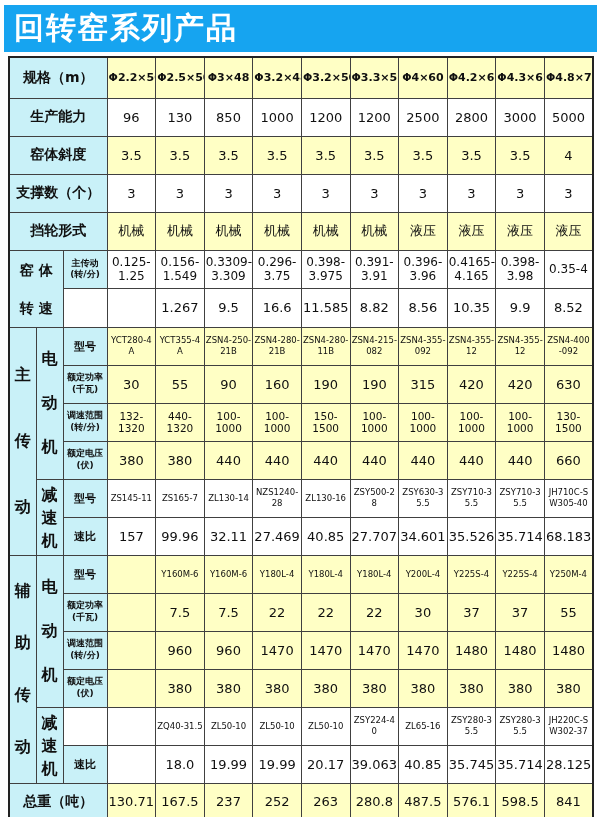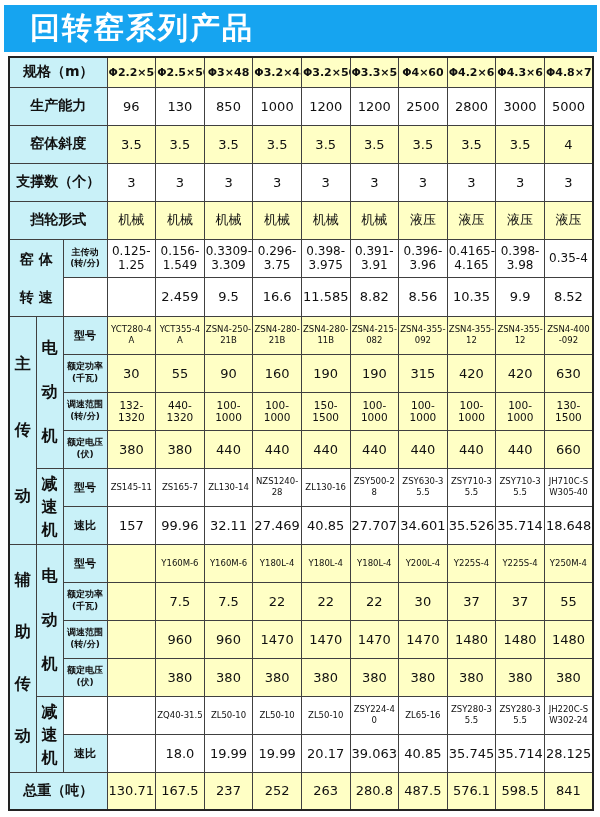"回转窑系列产品" .banner { padding-left: 26px -> 10px }
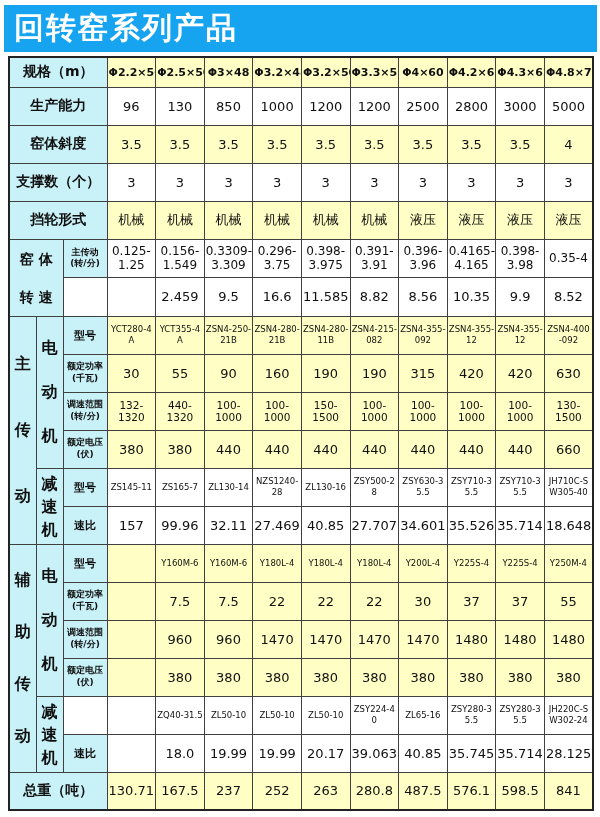"规格（m）" tr.h1 { height: 30px -> 41px }
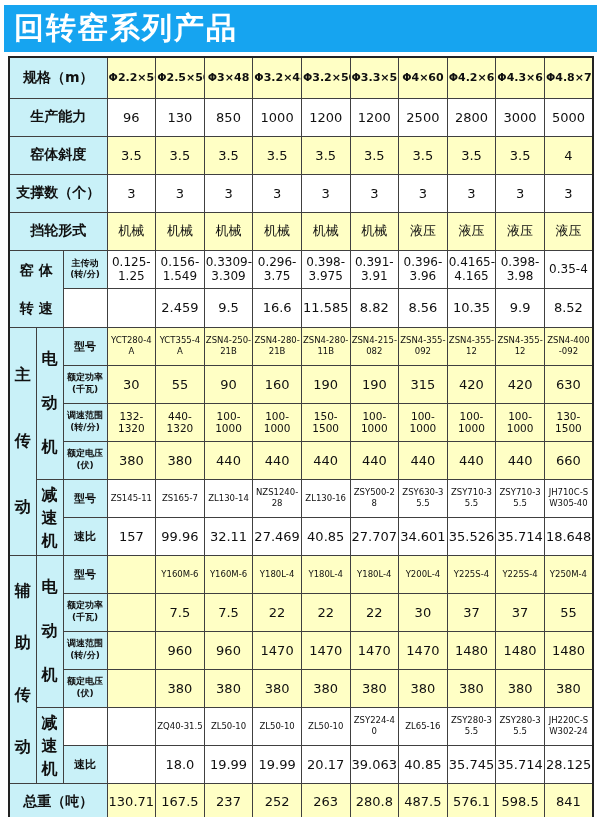"2.459" td.d { text: 2.459 -> 1.267 }
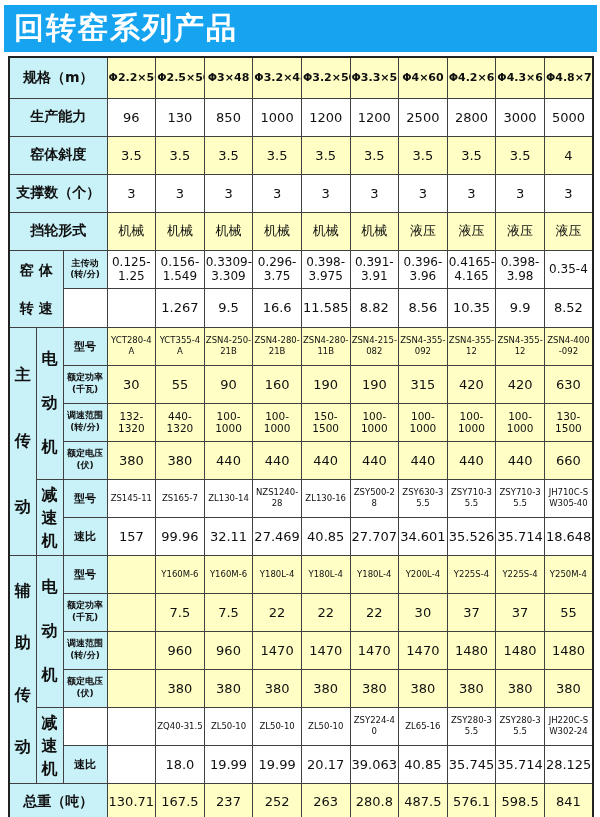"18.648" td.d { text: 18.648 -> 68.183 }
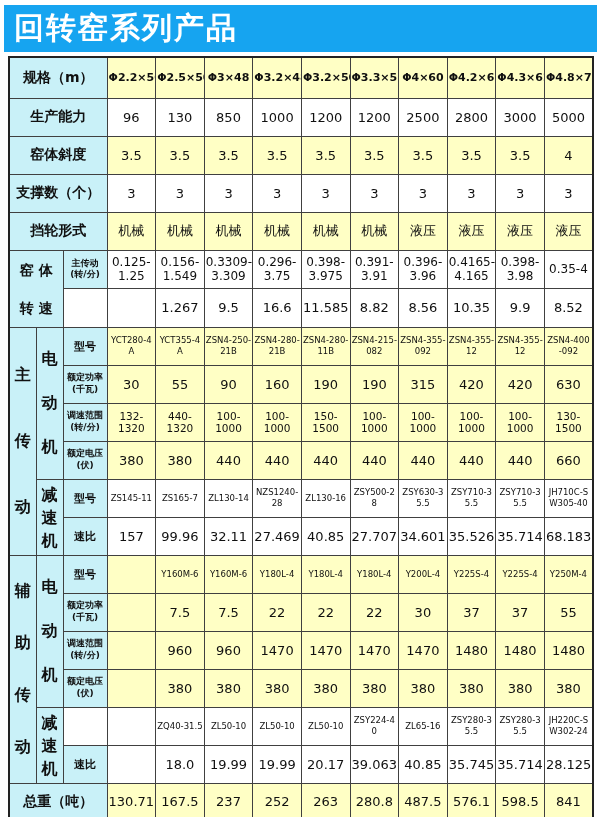"JH220C-SW302-24" td.d { text: JH220C-SW302-24 -> JH220C-SW302-37 }
